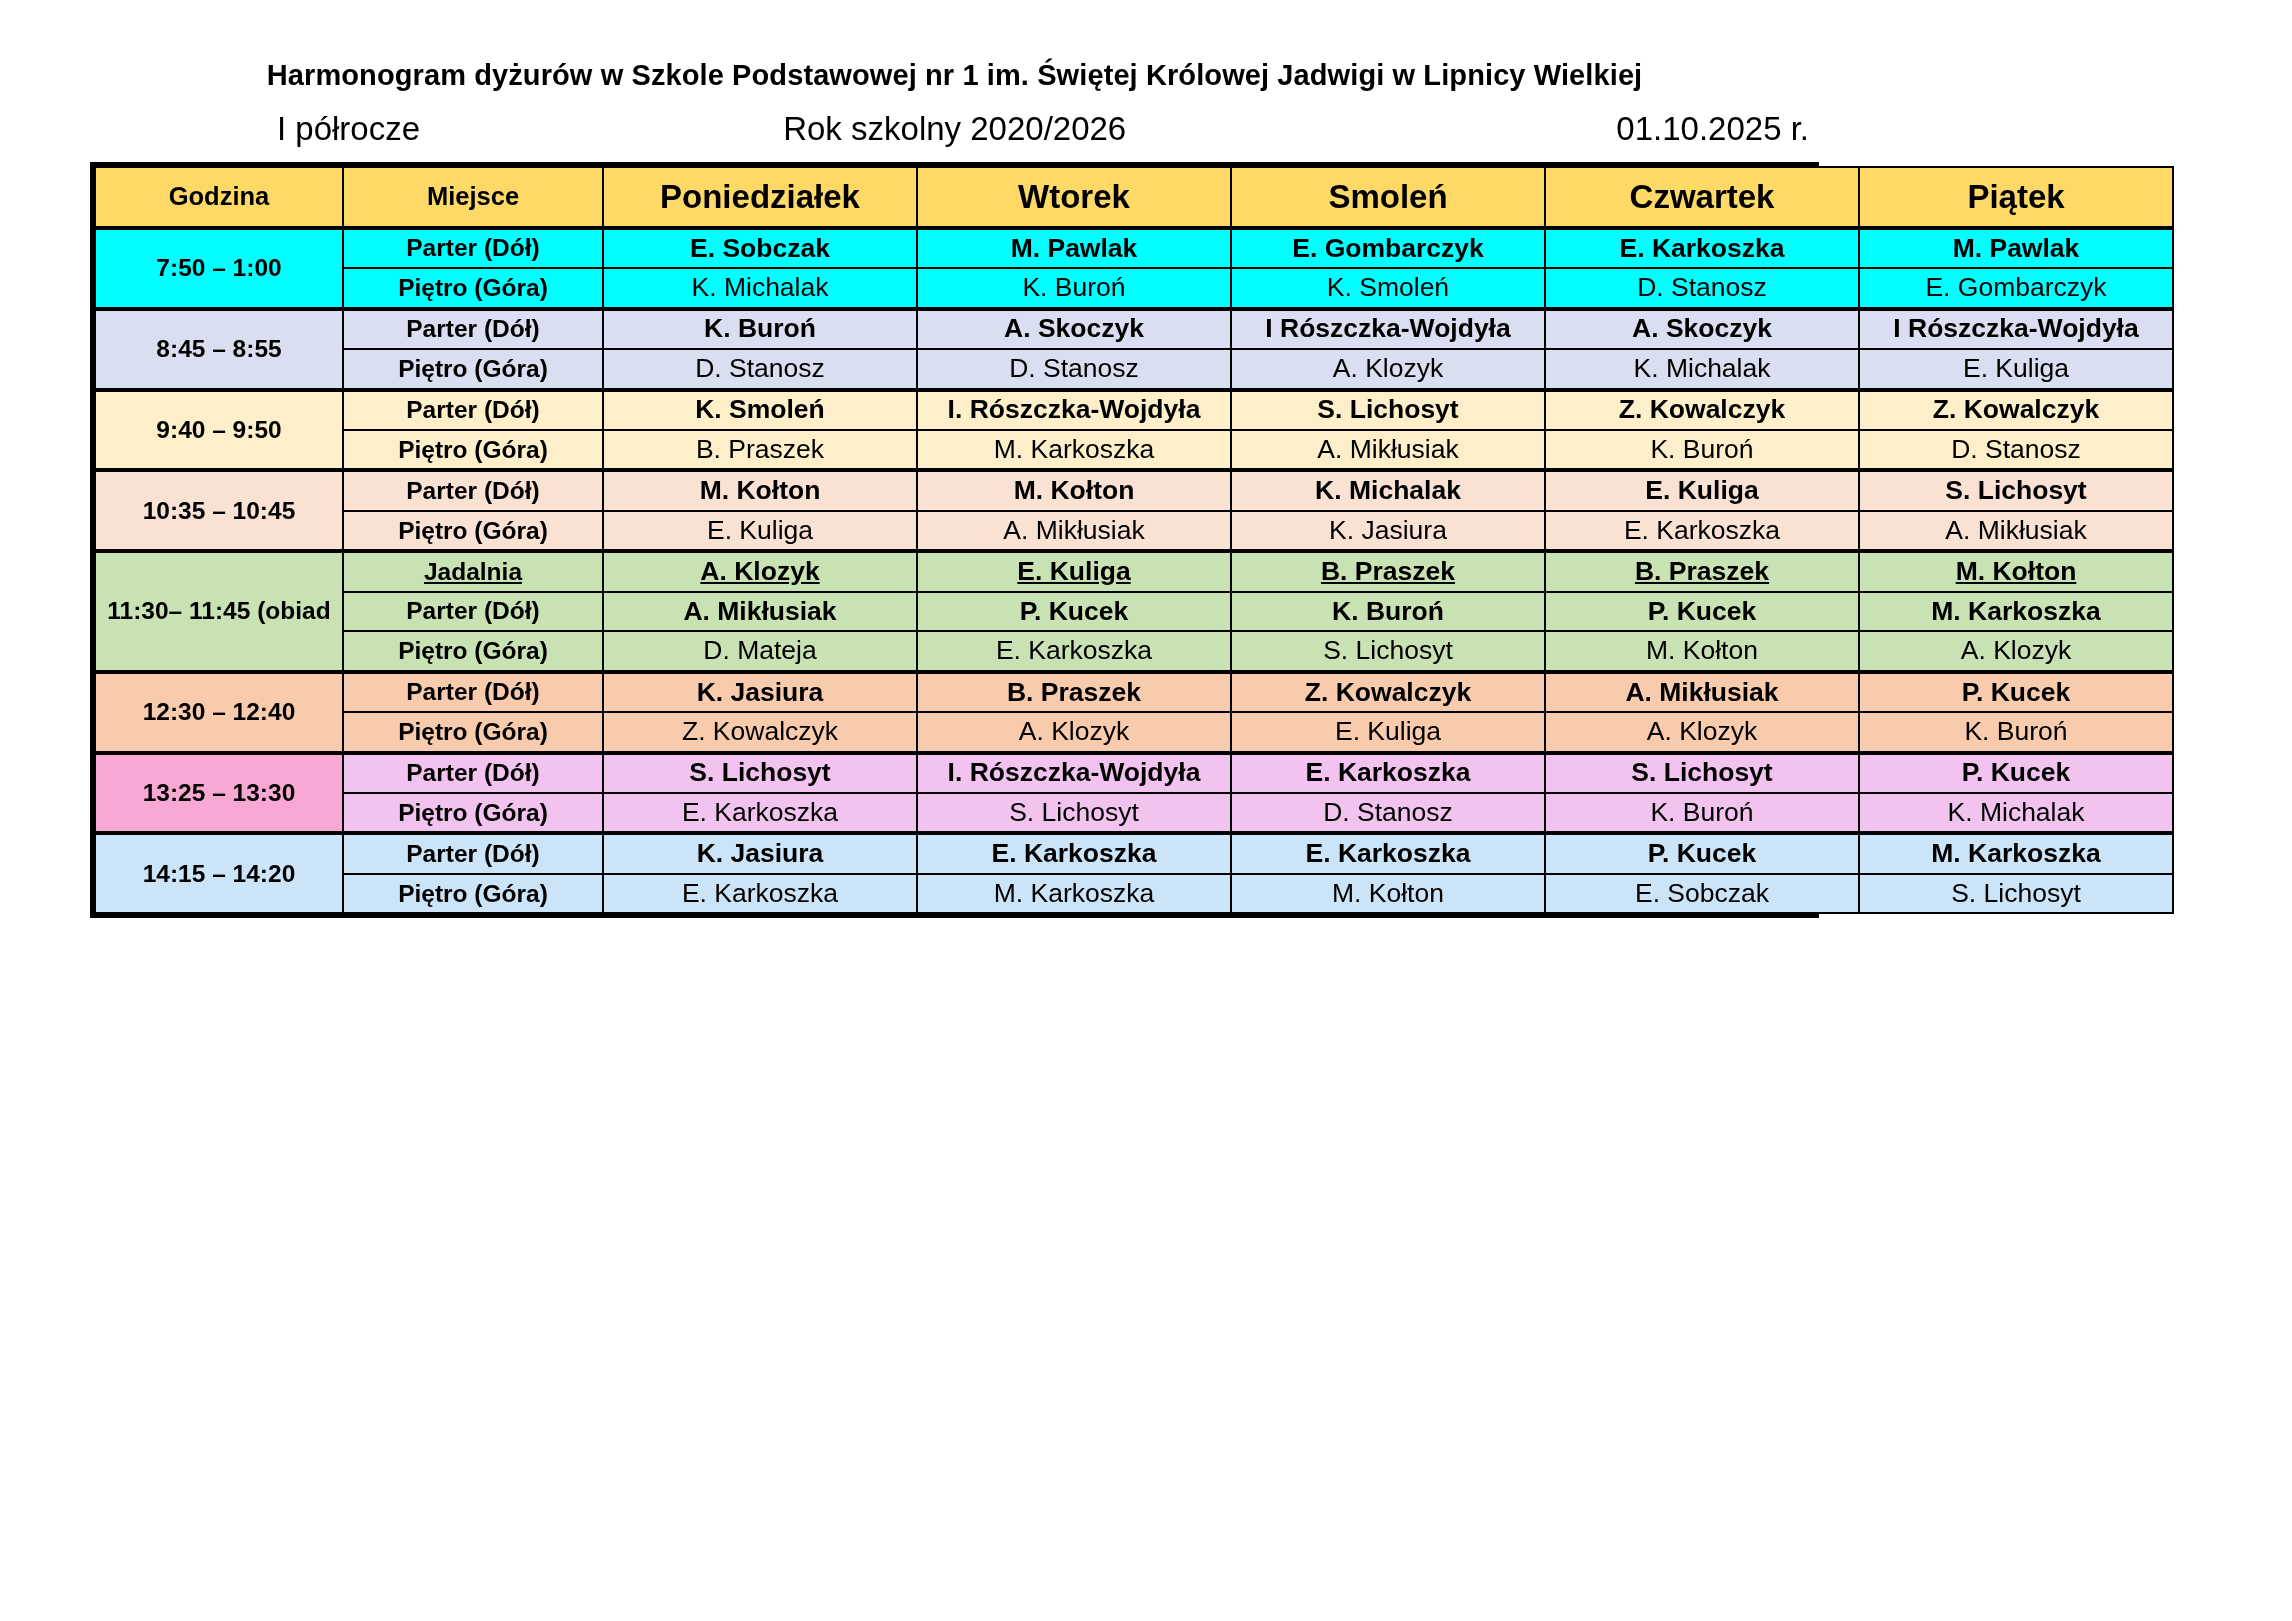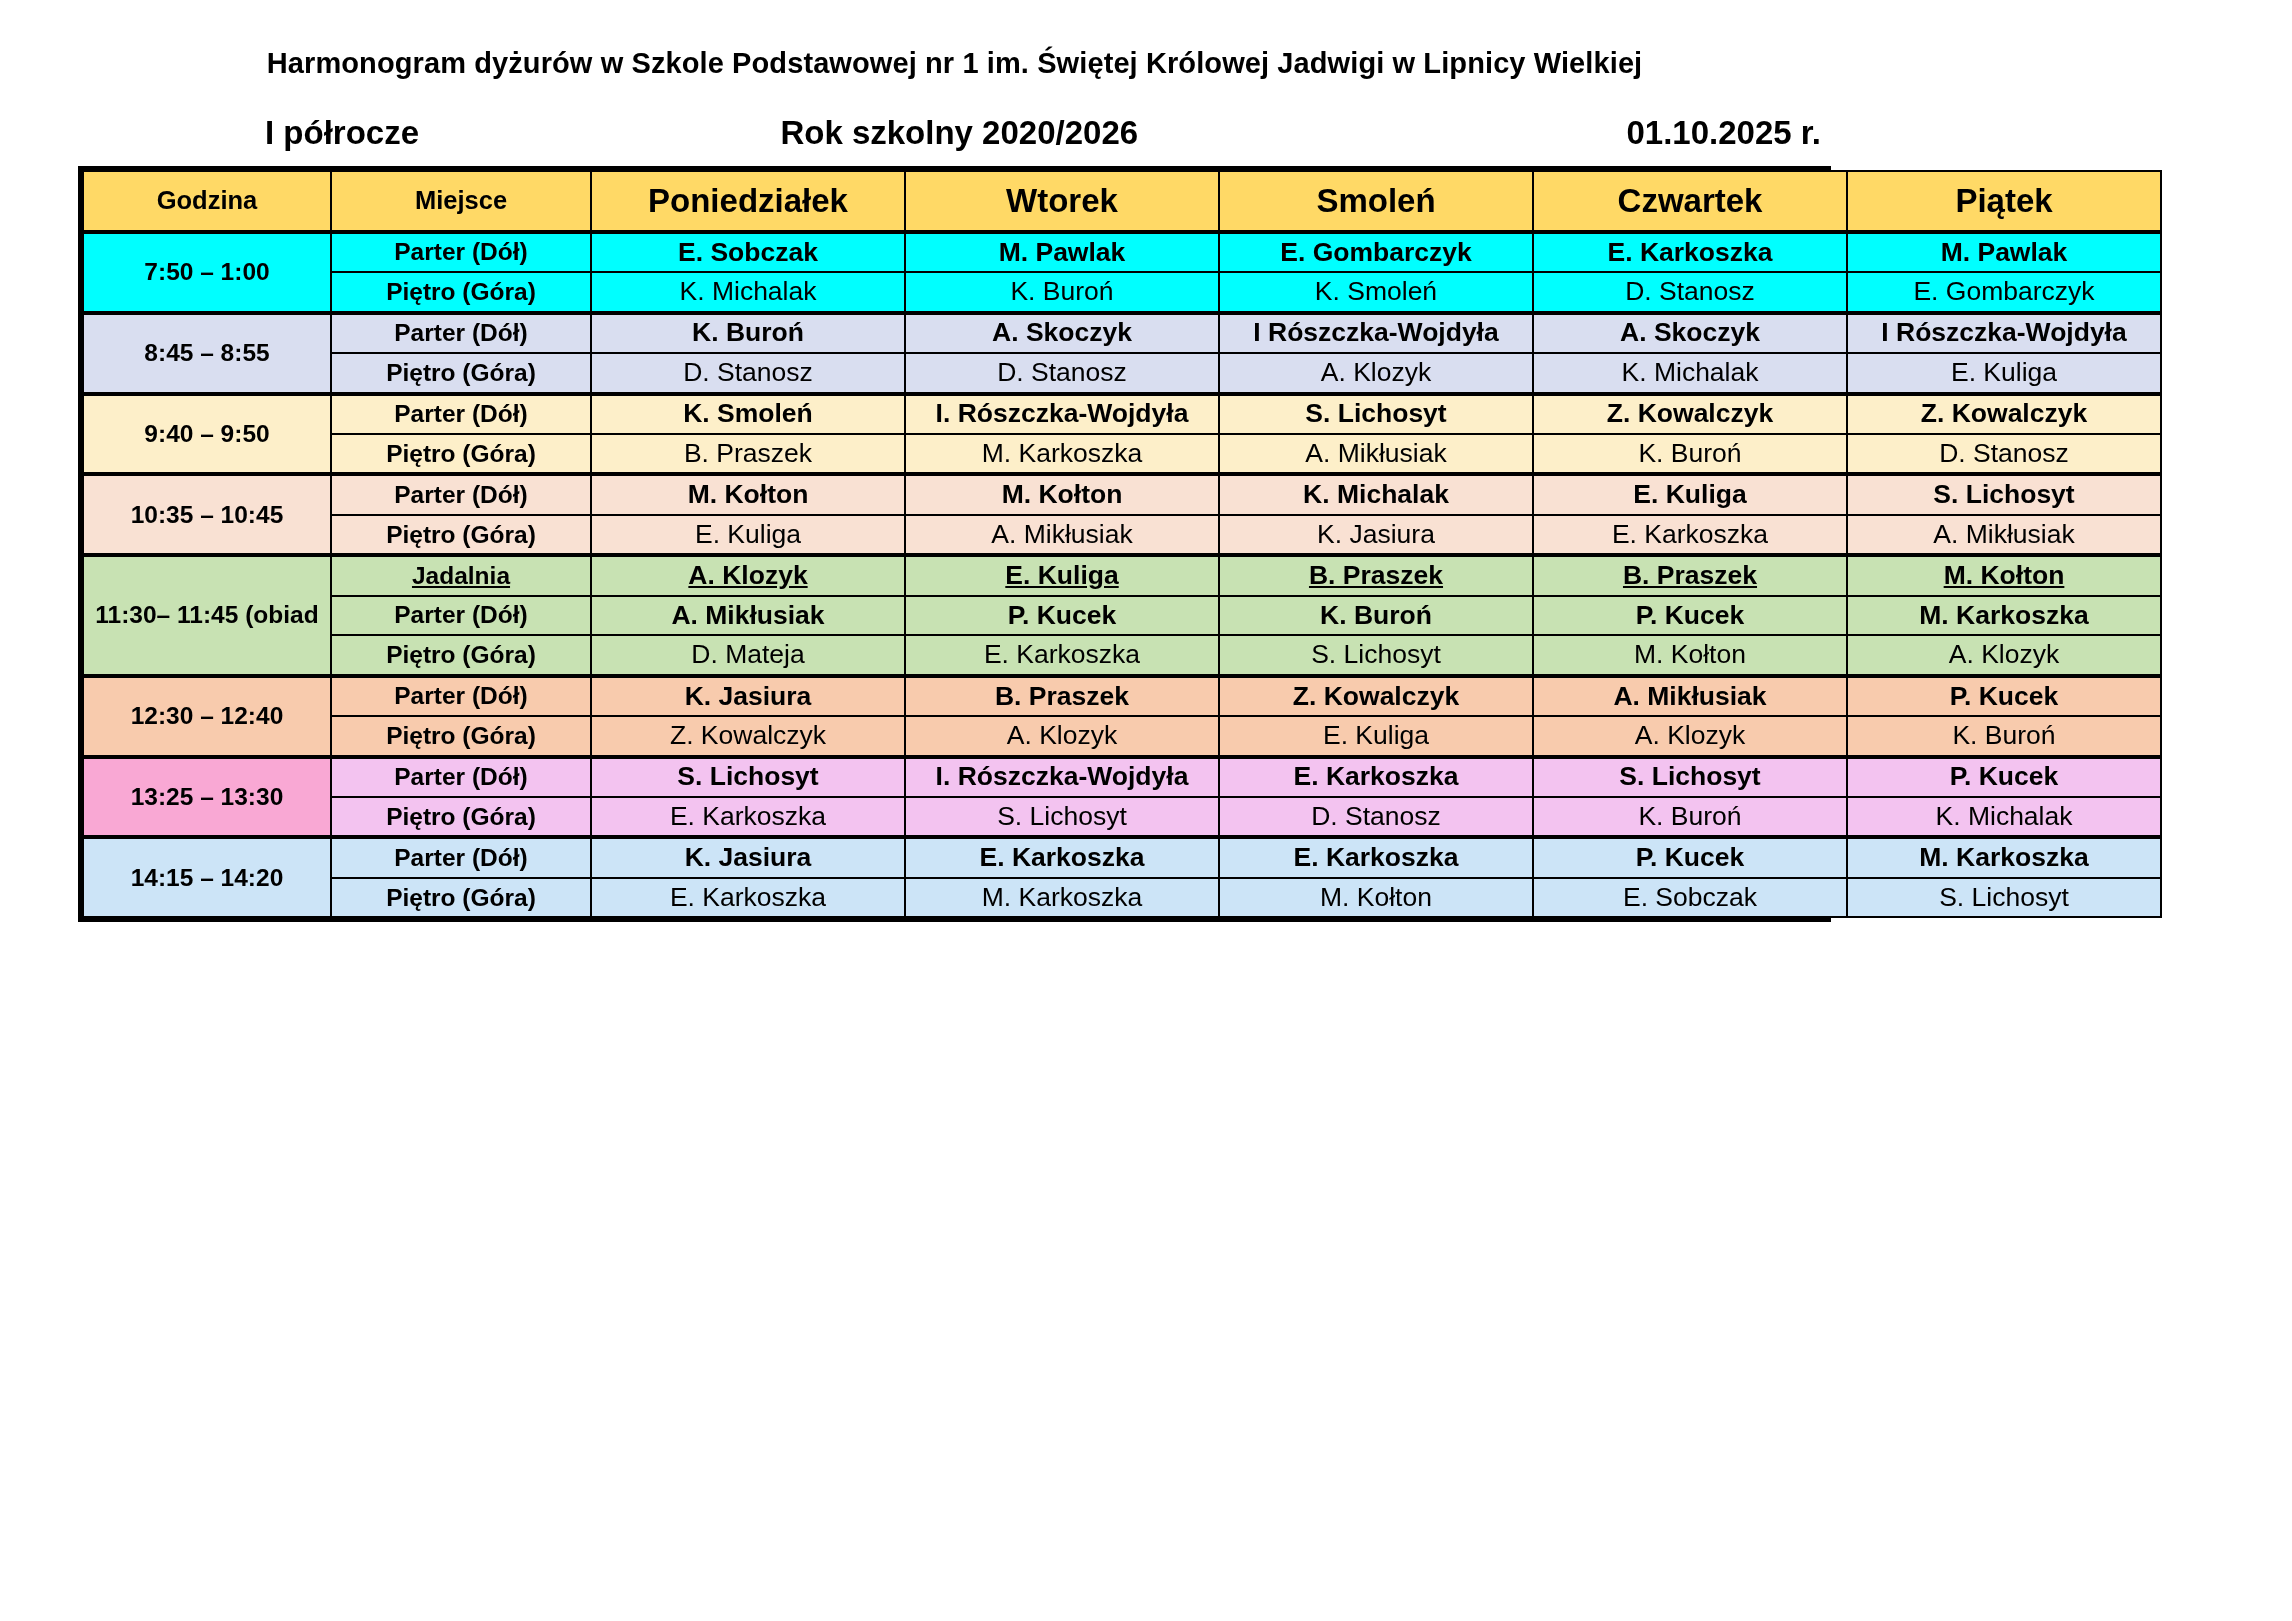"Harmonogram dyżurów w Szkole Podstawowej" .page { padding: 0 -> 12px }
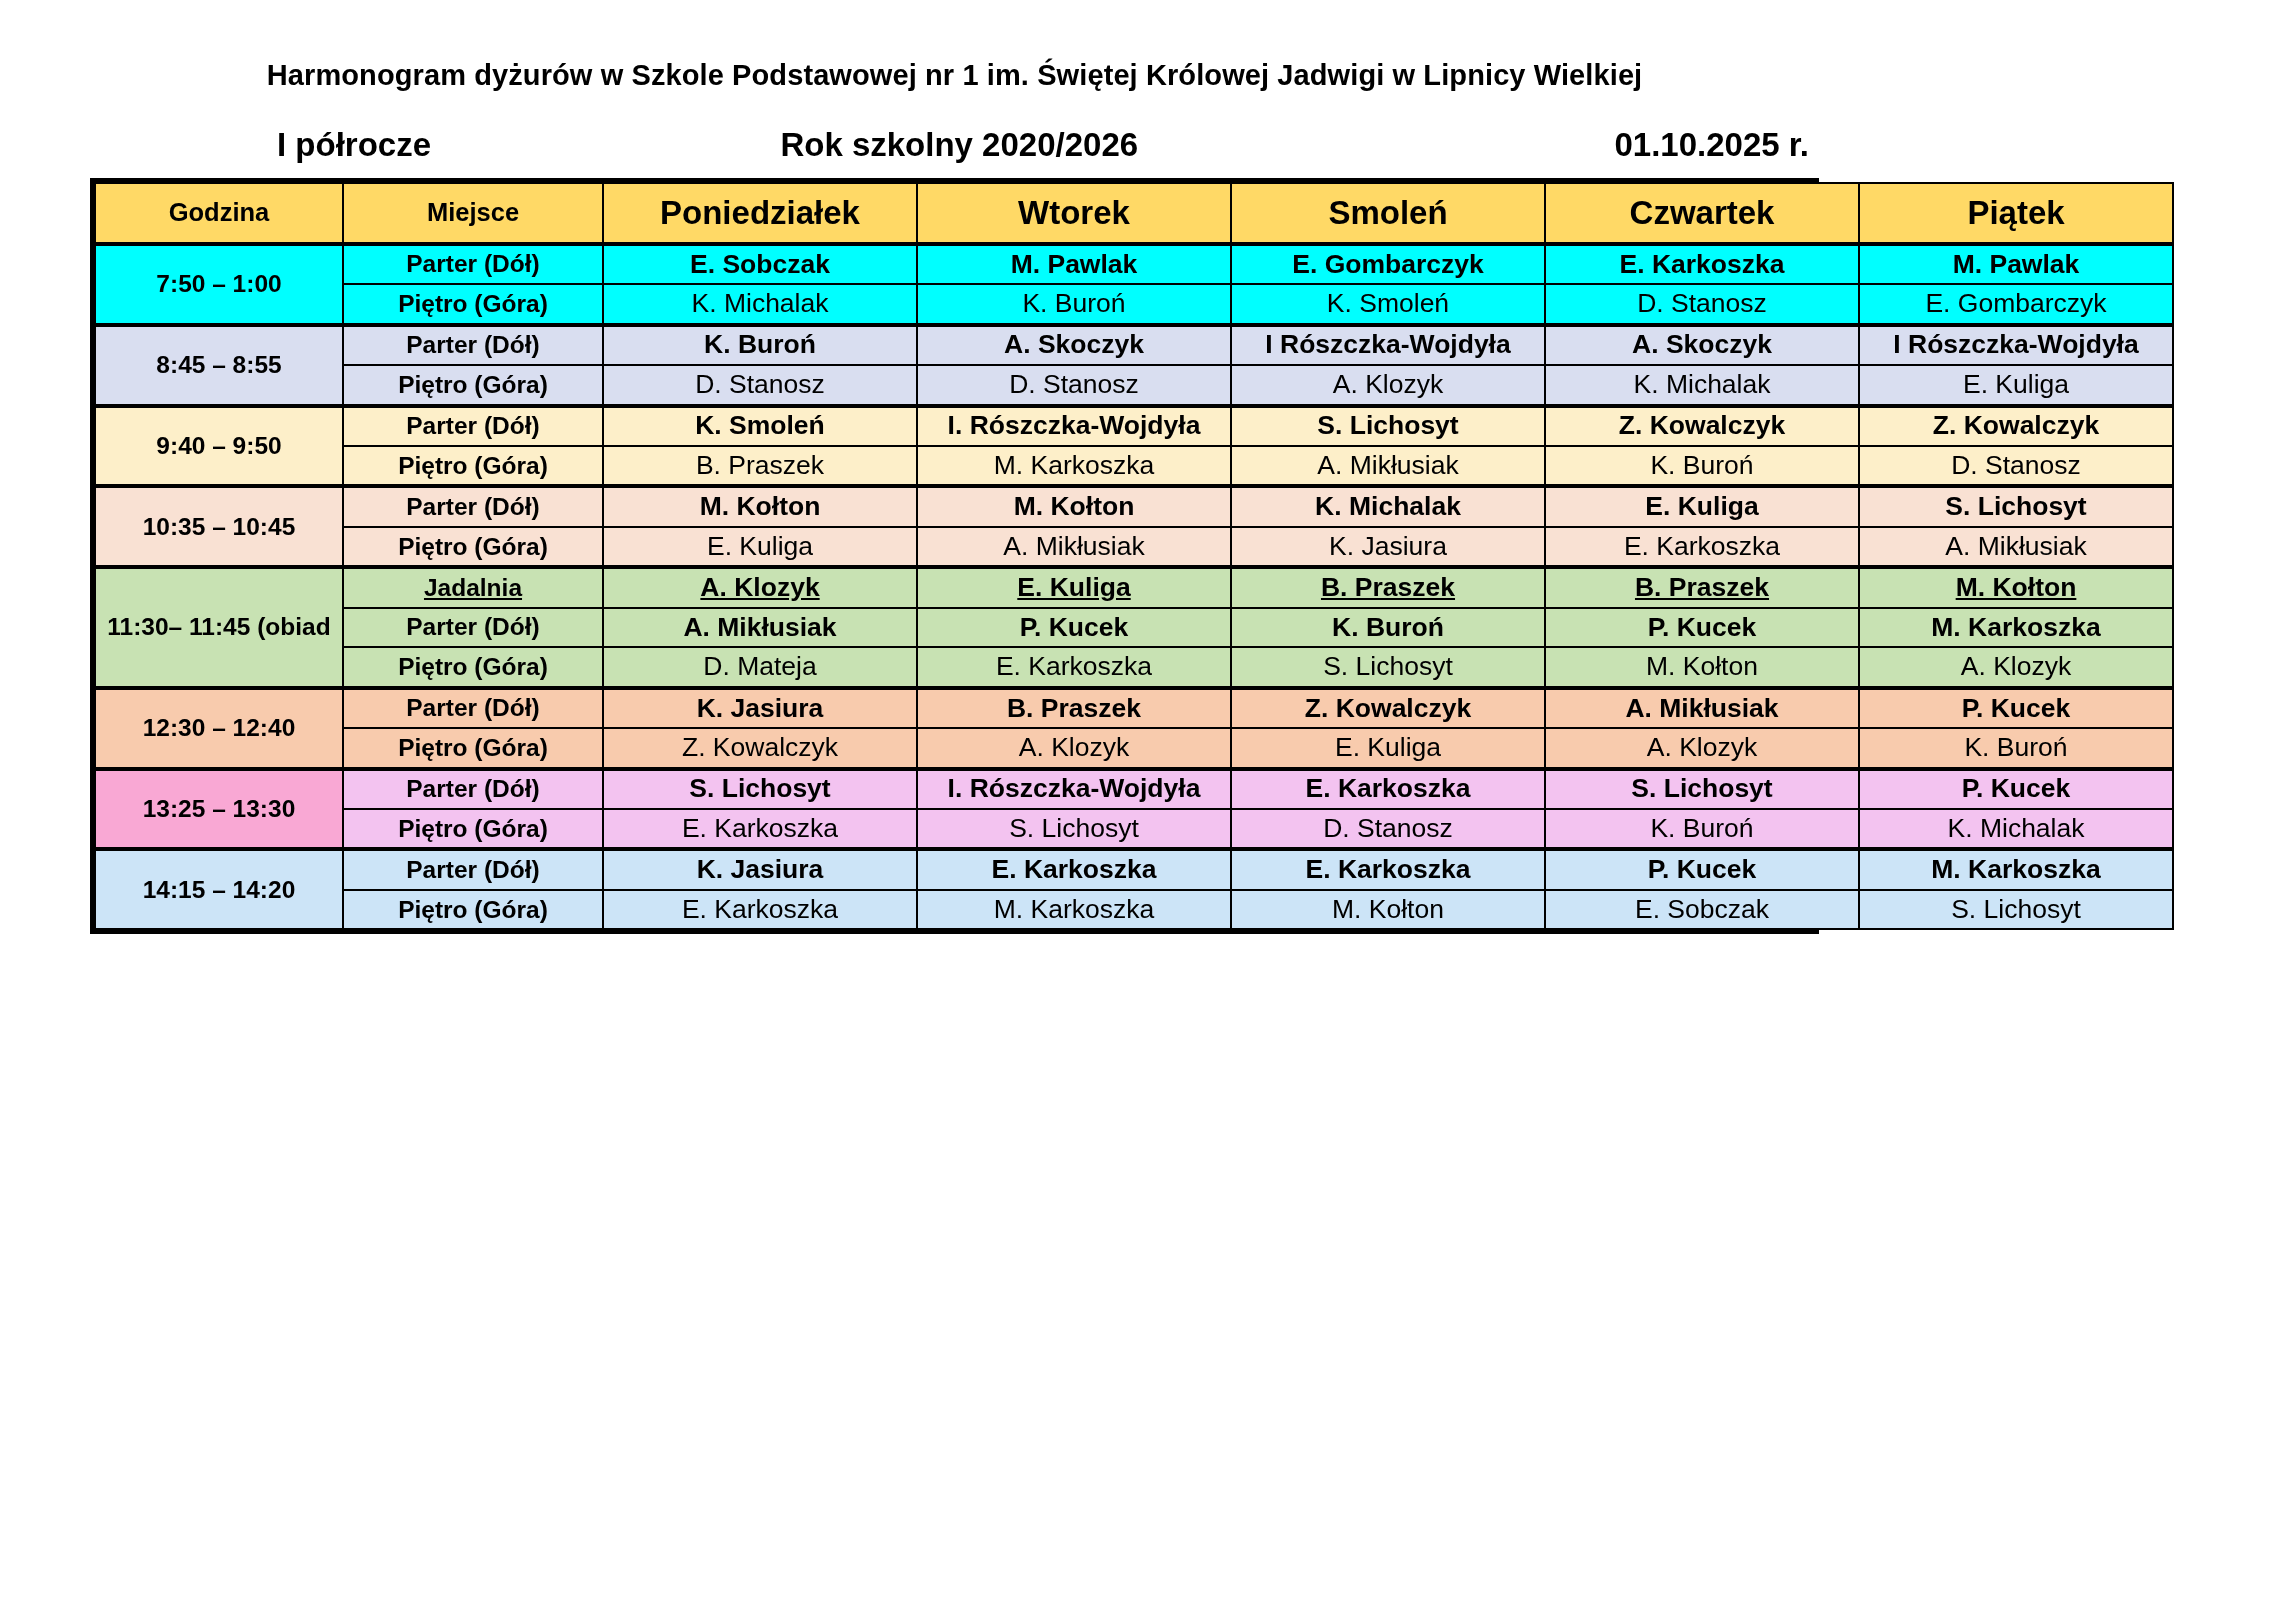"I półrocze" .title-row { font-weight: bold -> normal; margin-top: 34px -> 18px }
